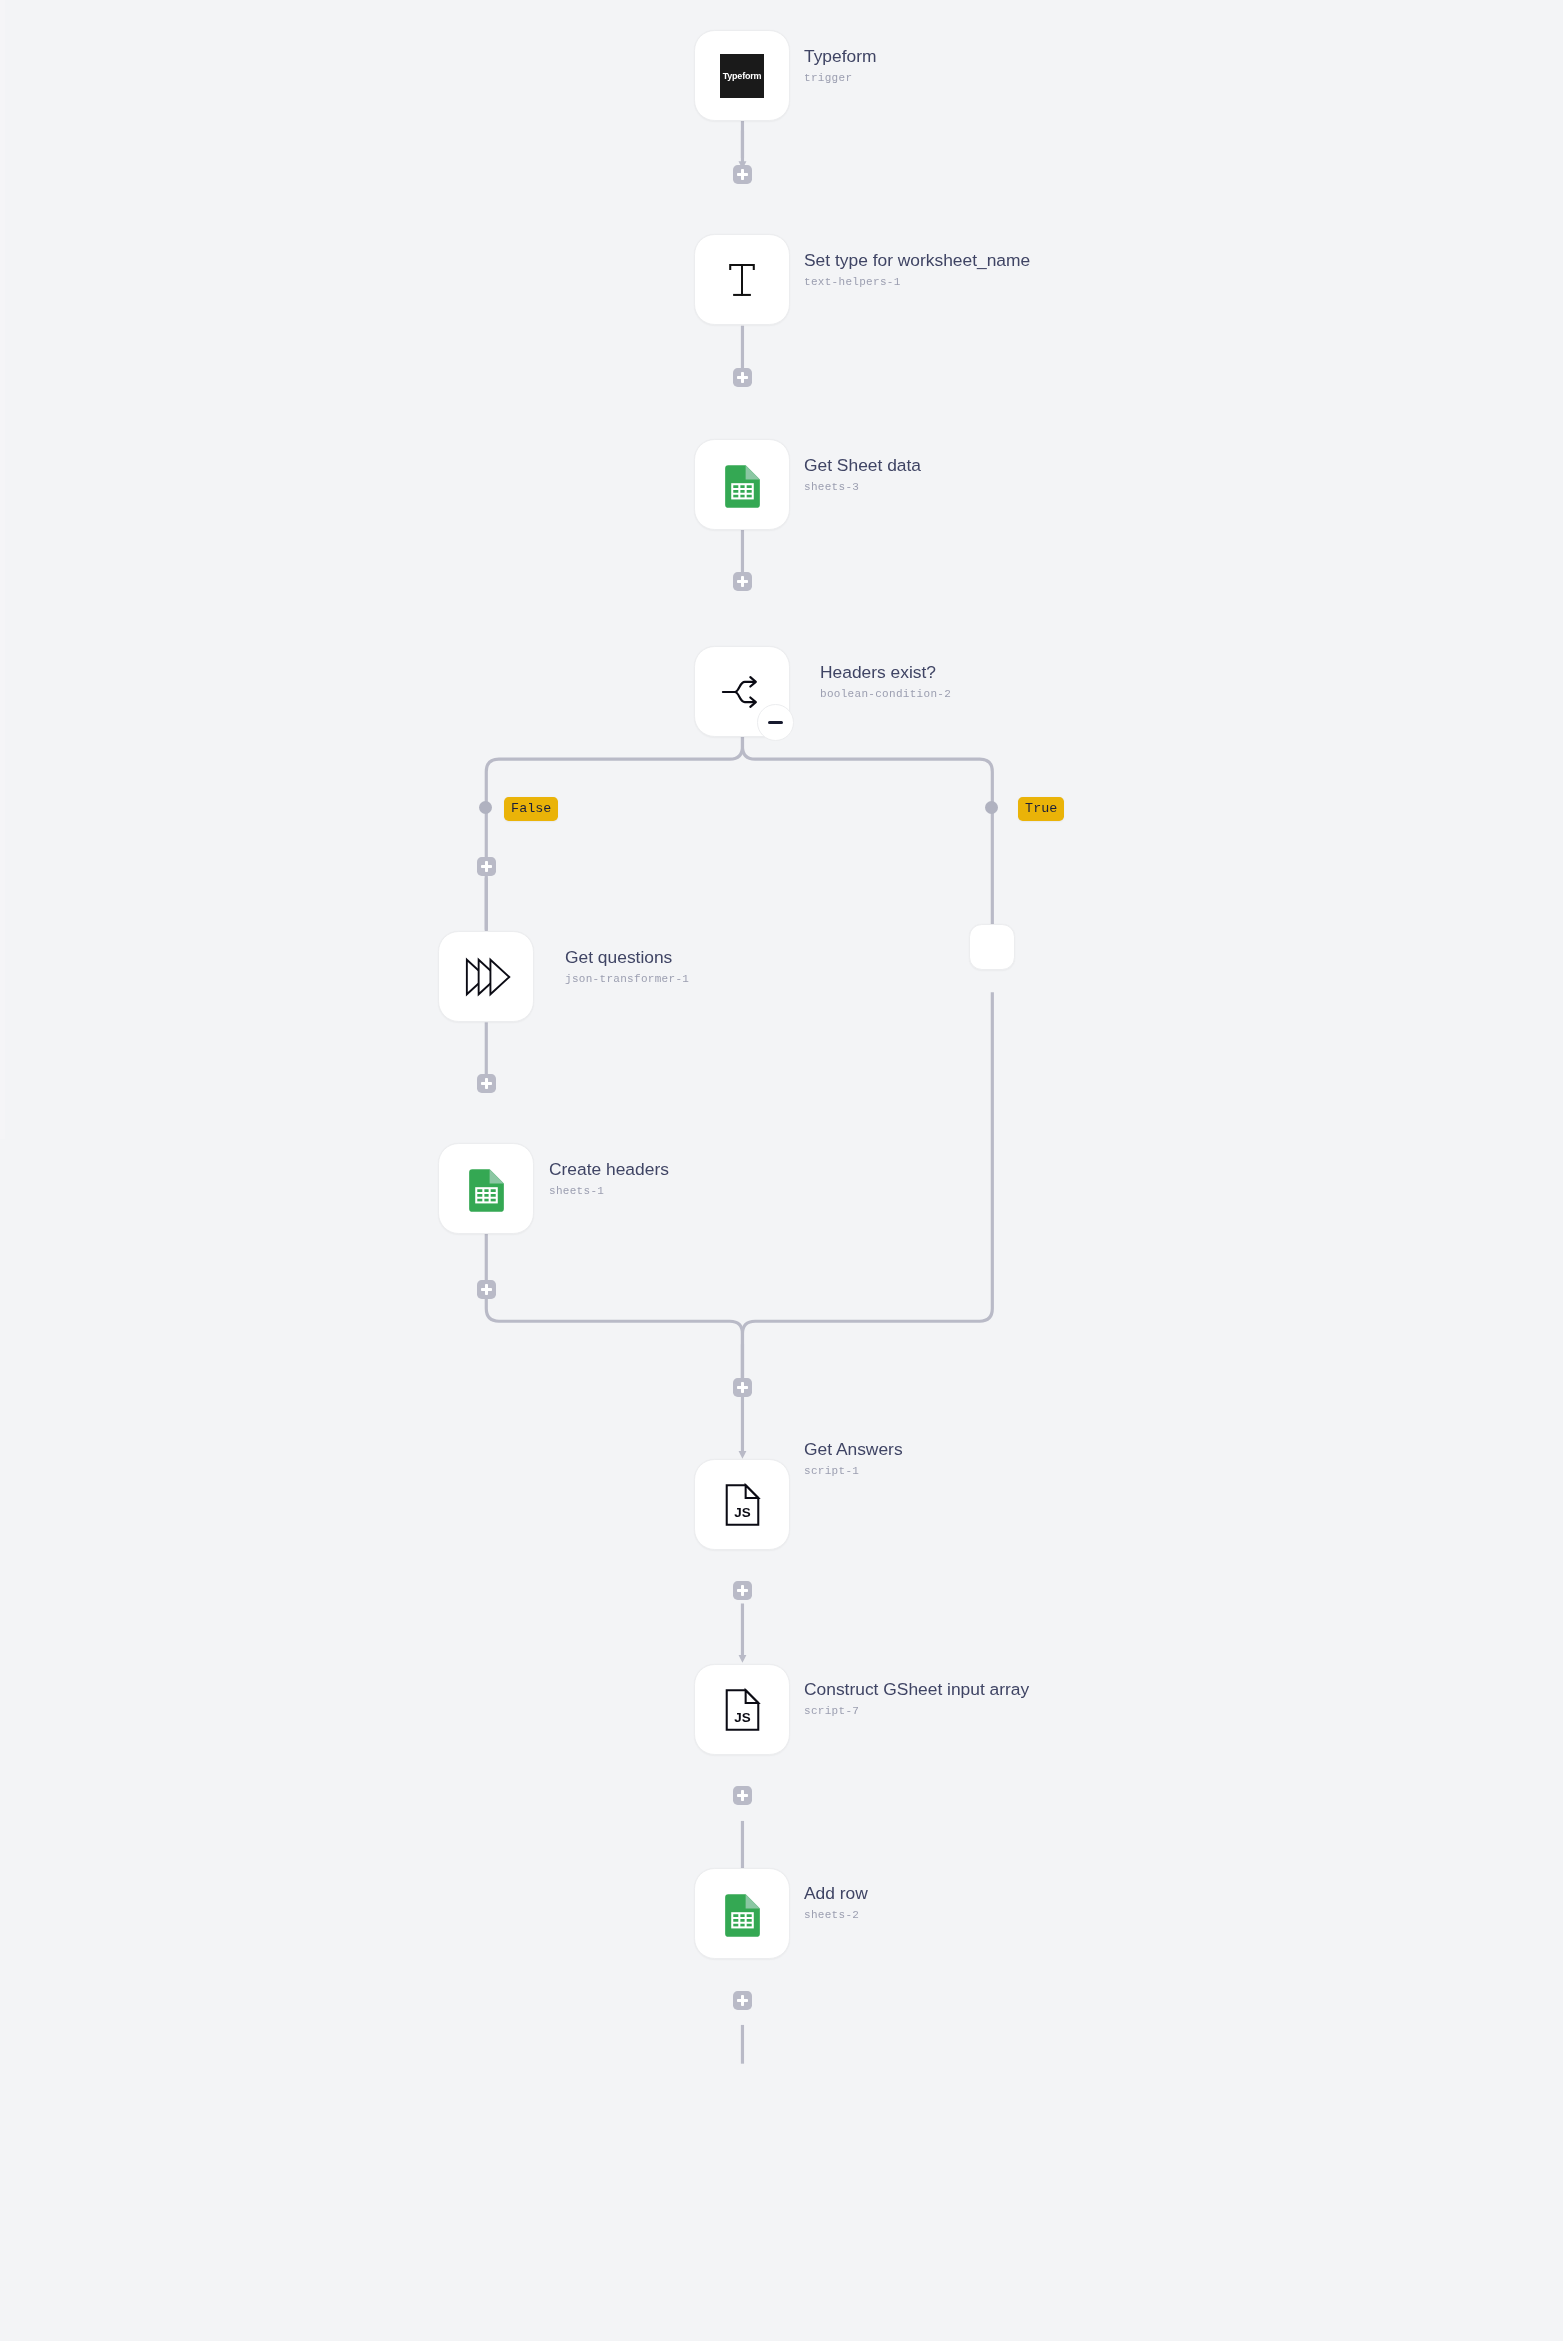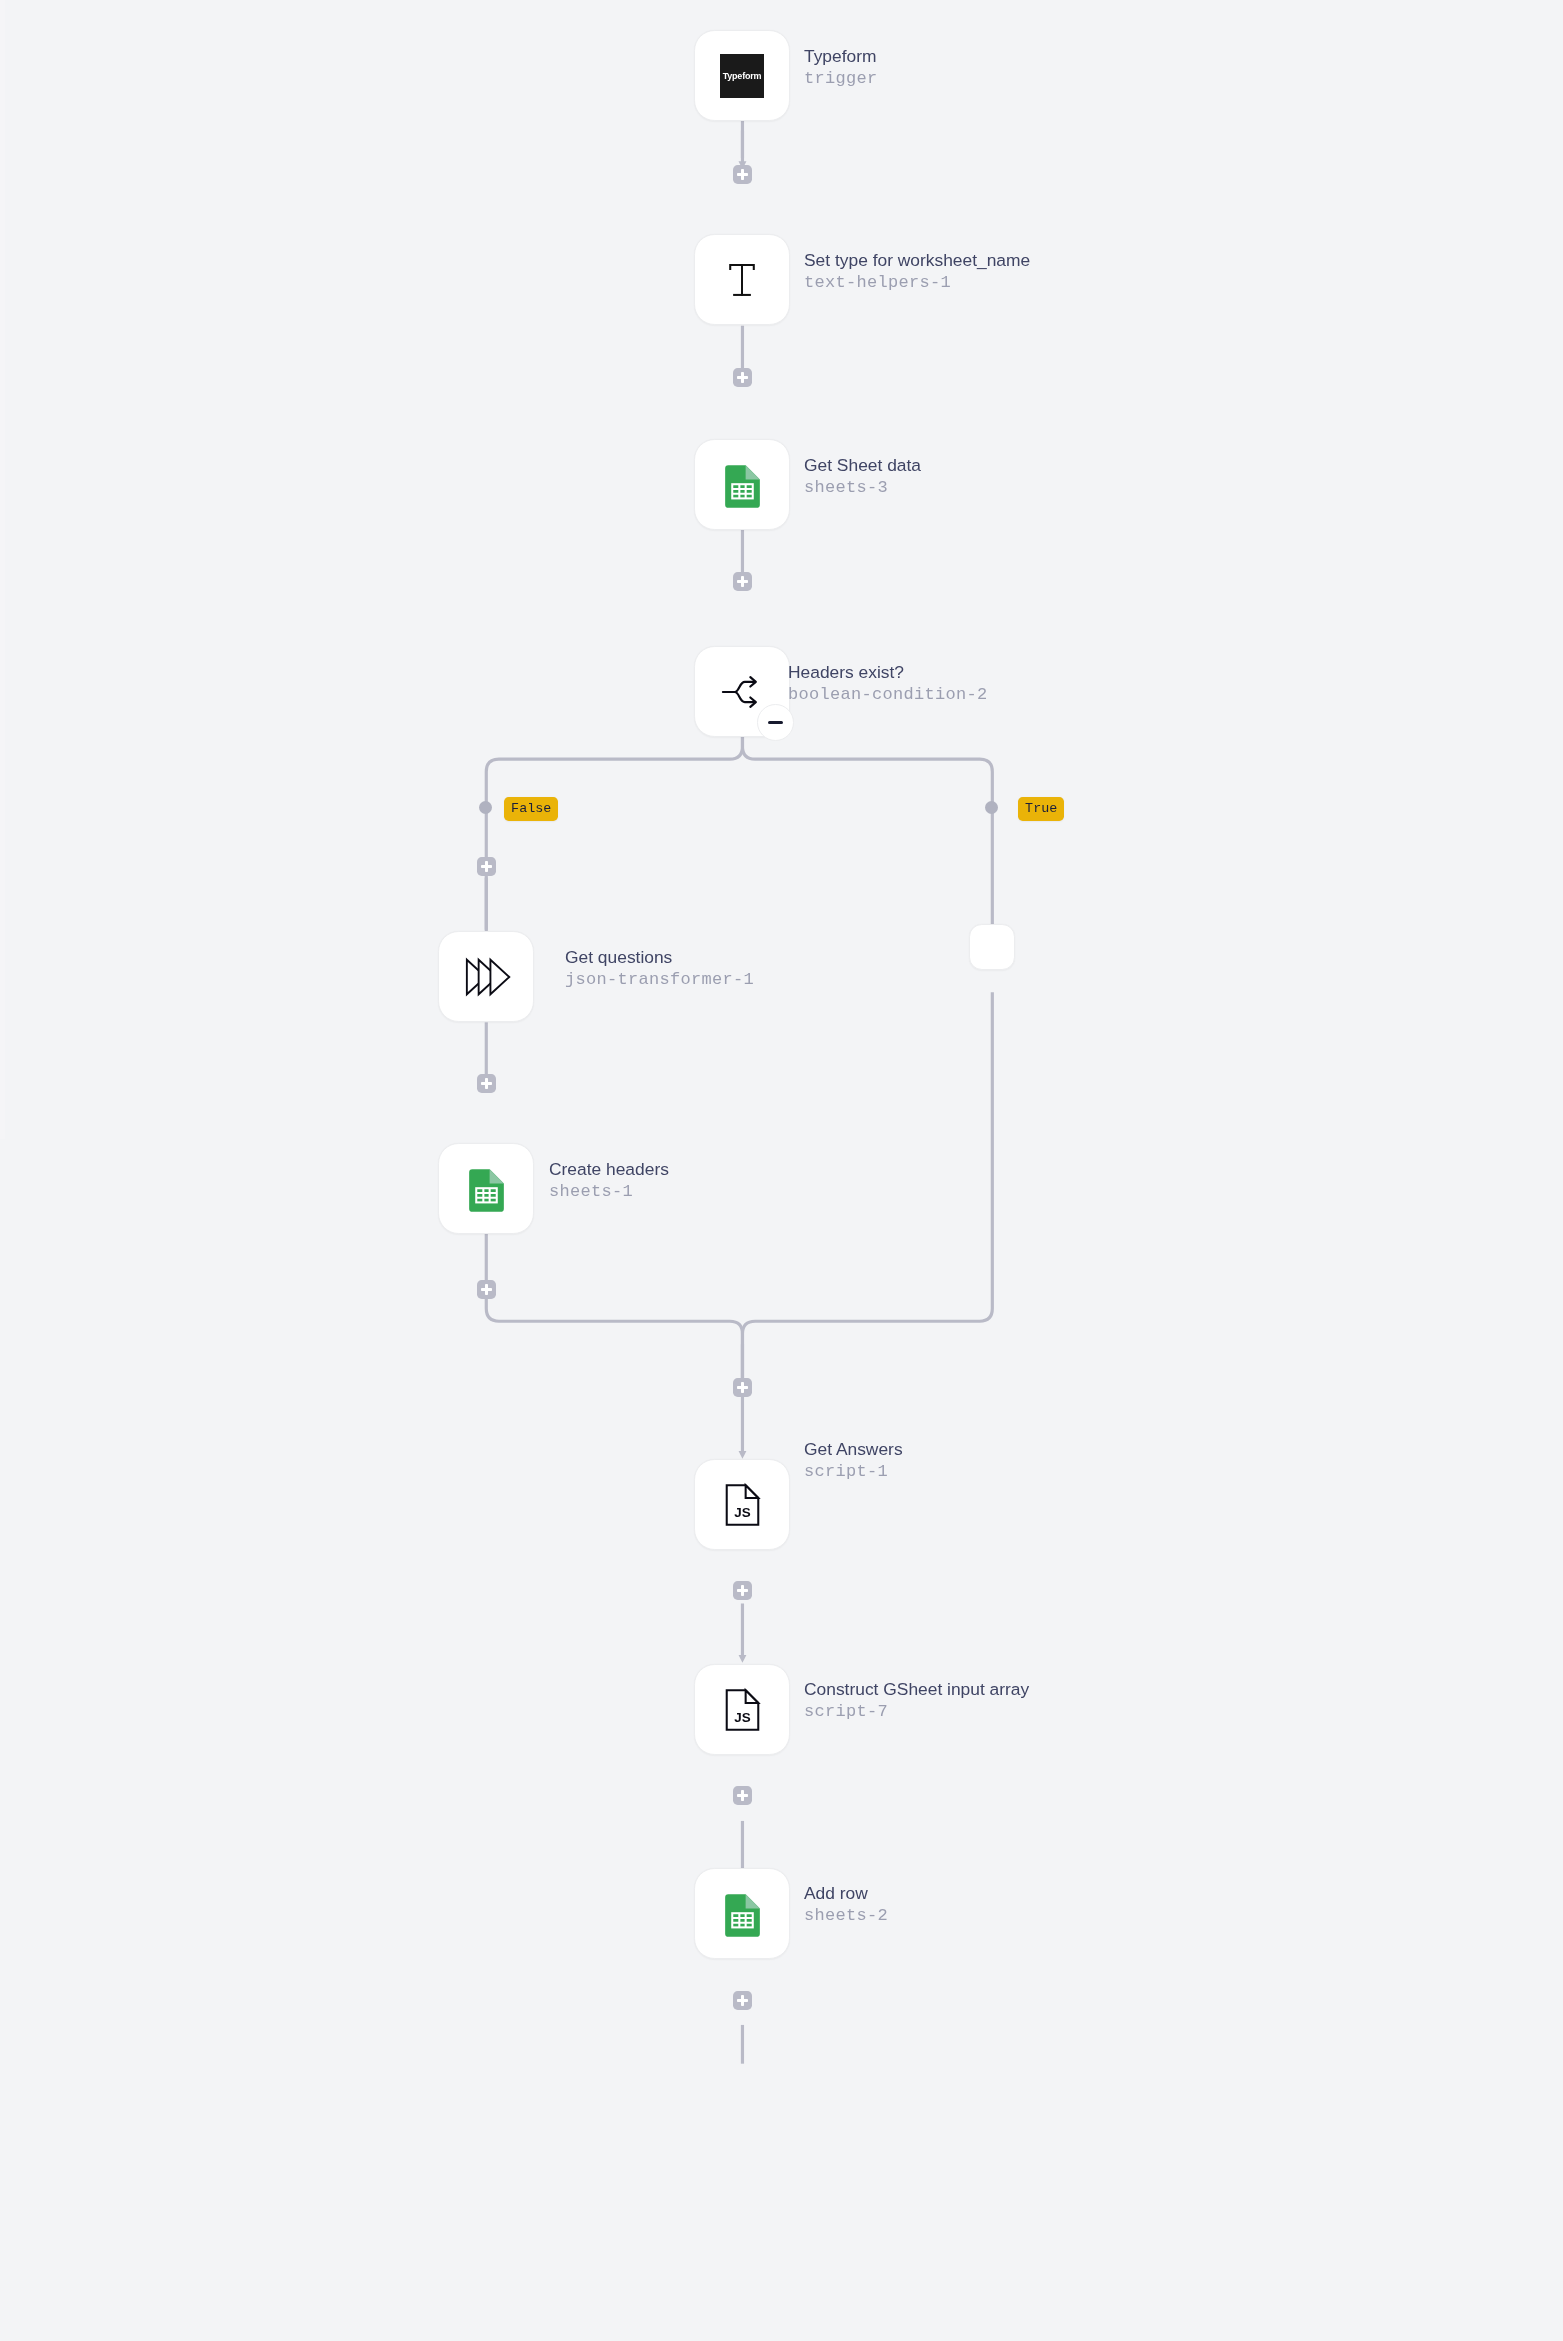"trigger" .node-sub { font-size: 17px -> 11px }
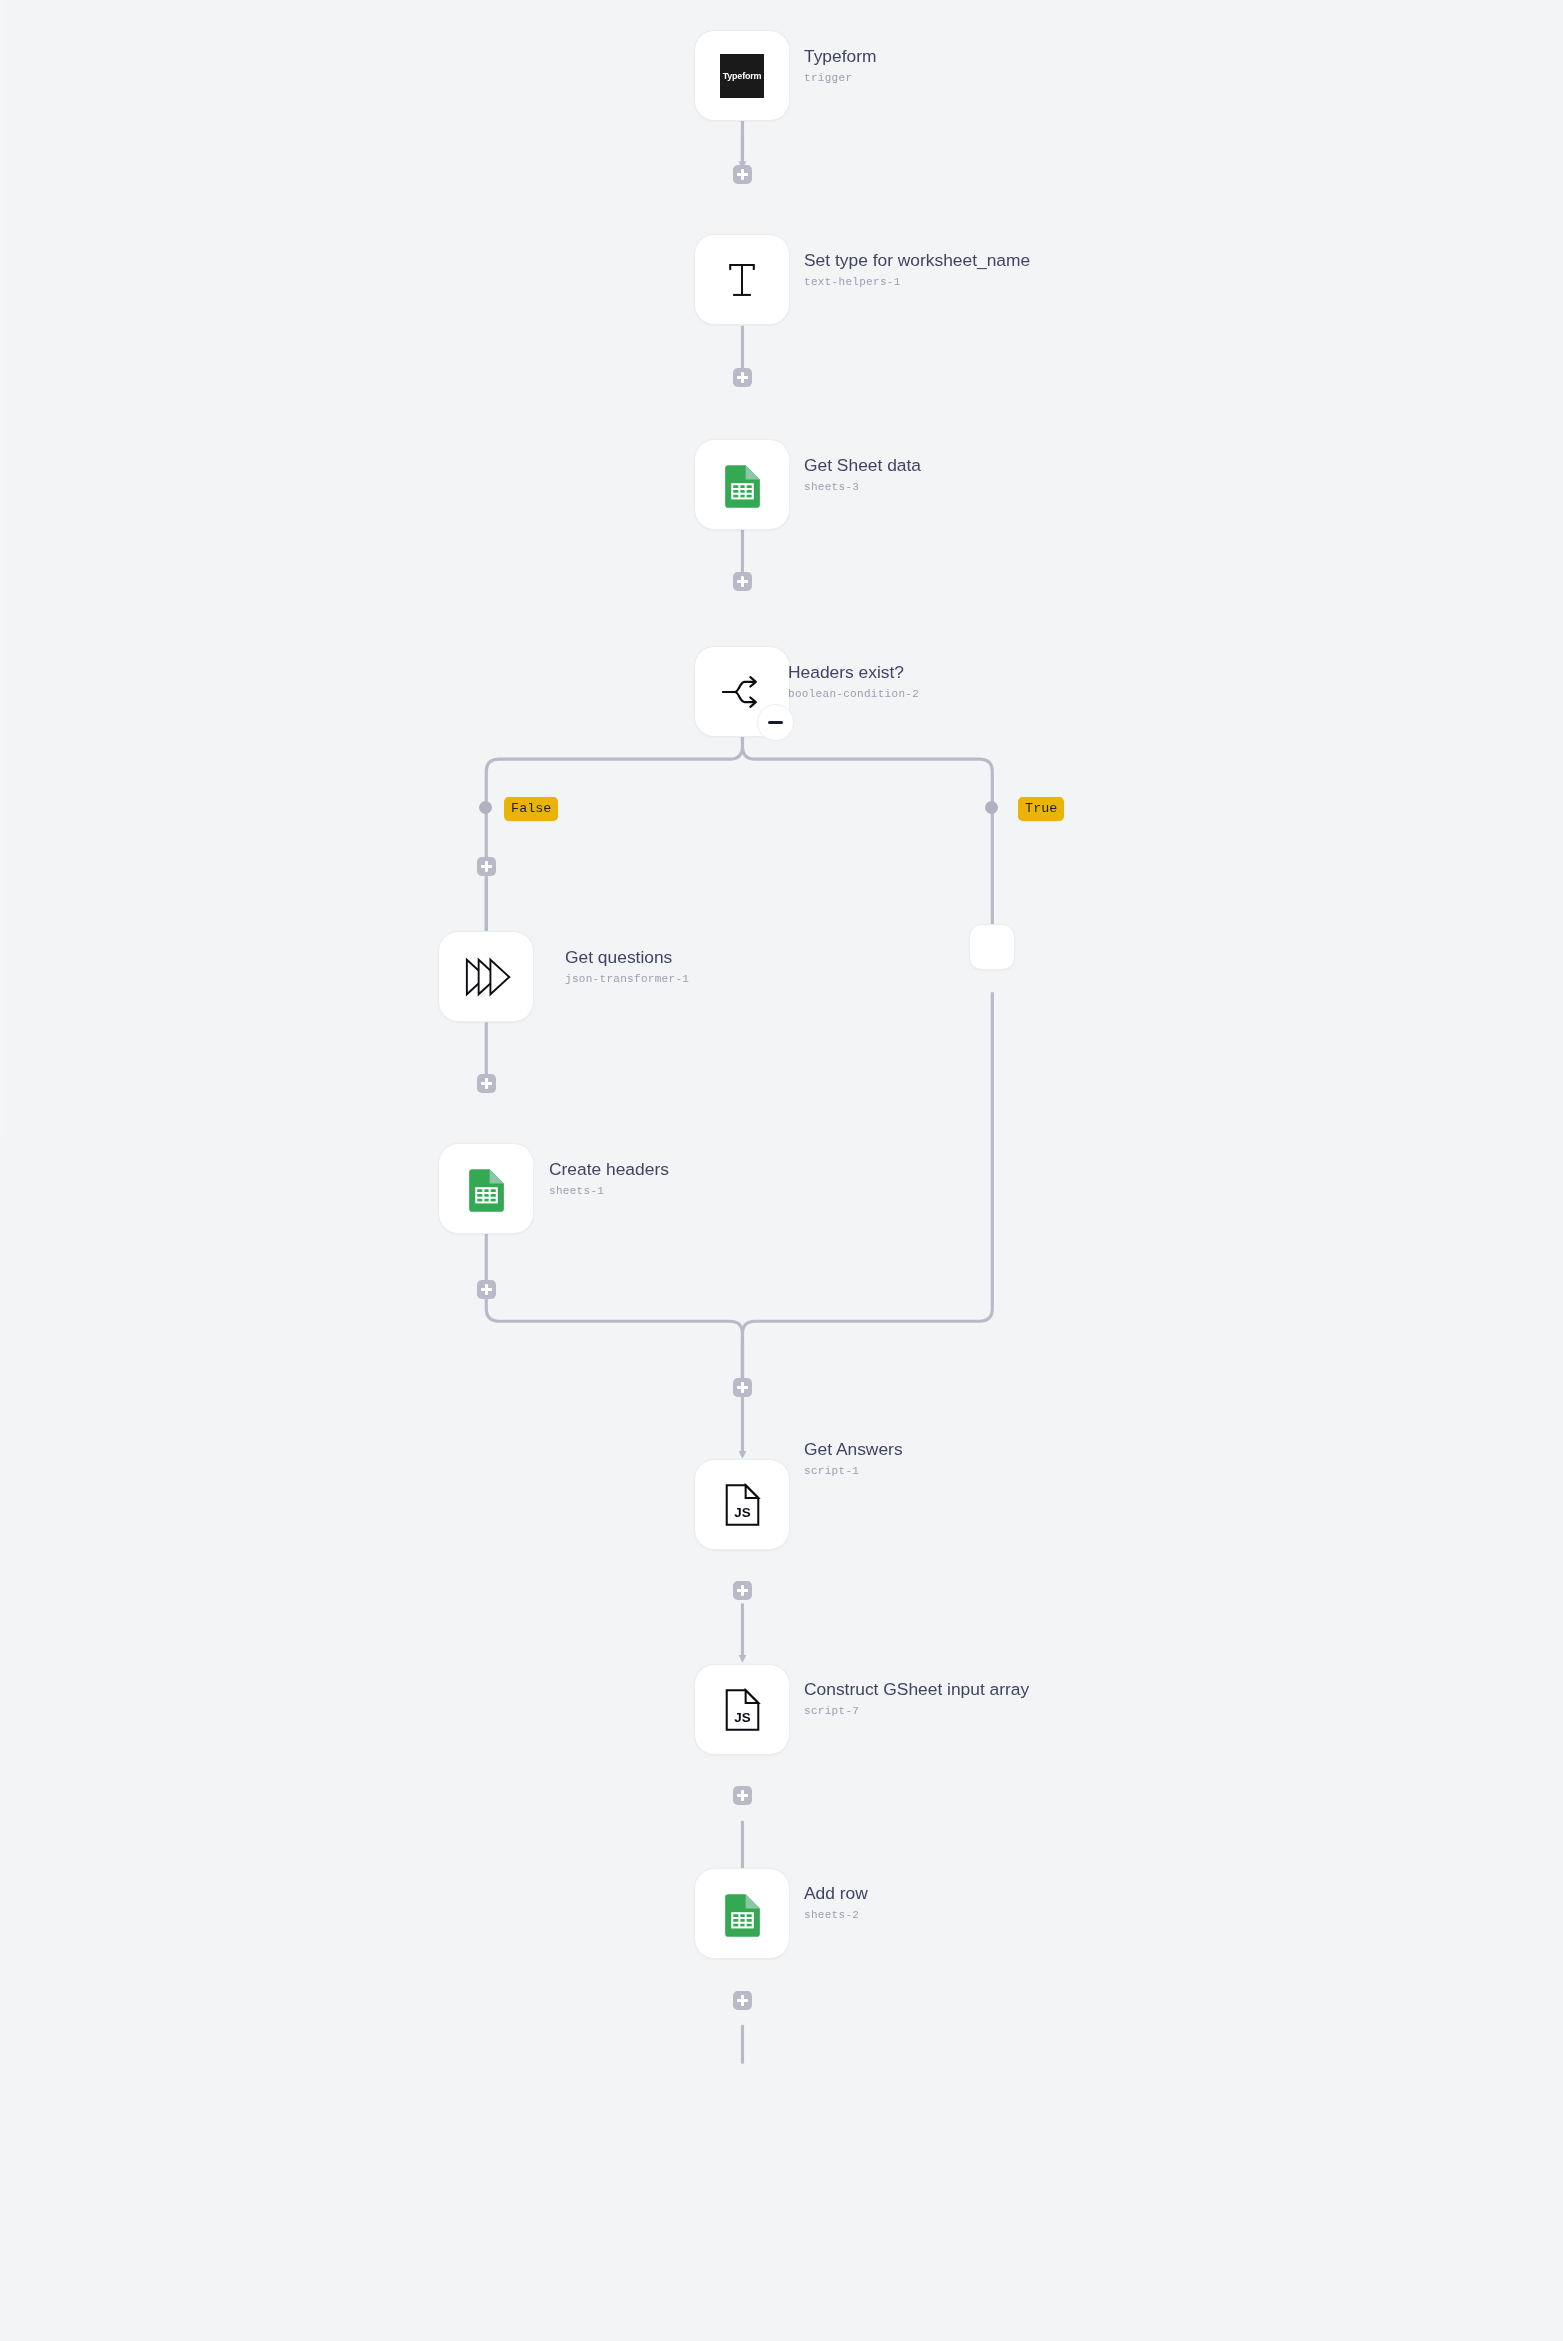"Headers exist?" div.node-label { left: 788px -> 820px }
